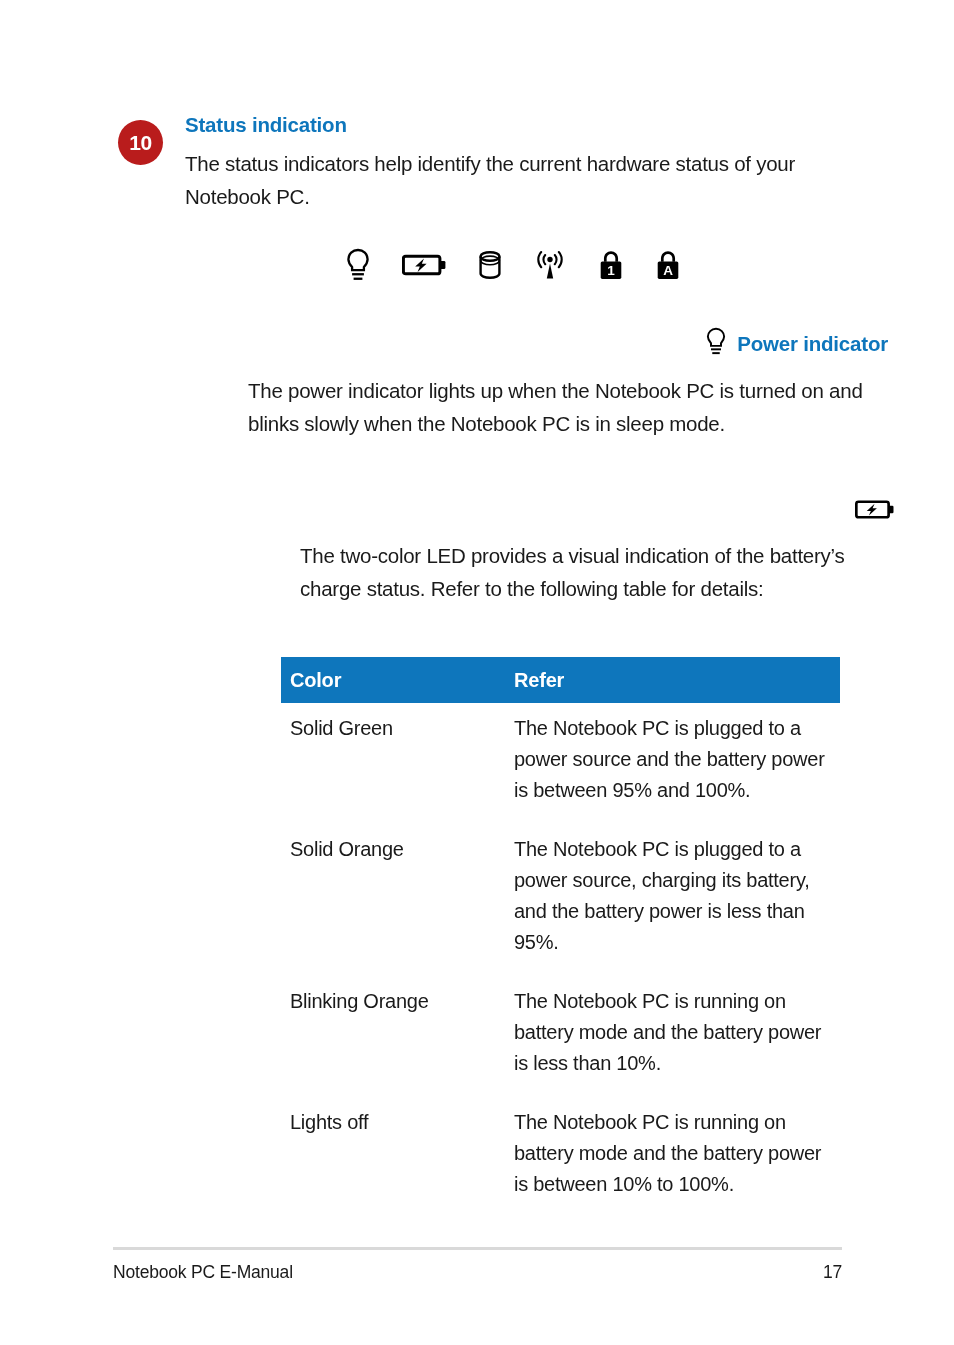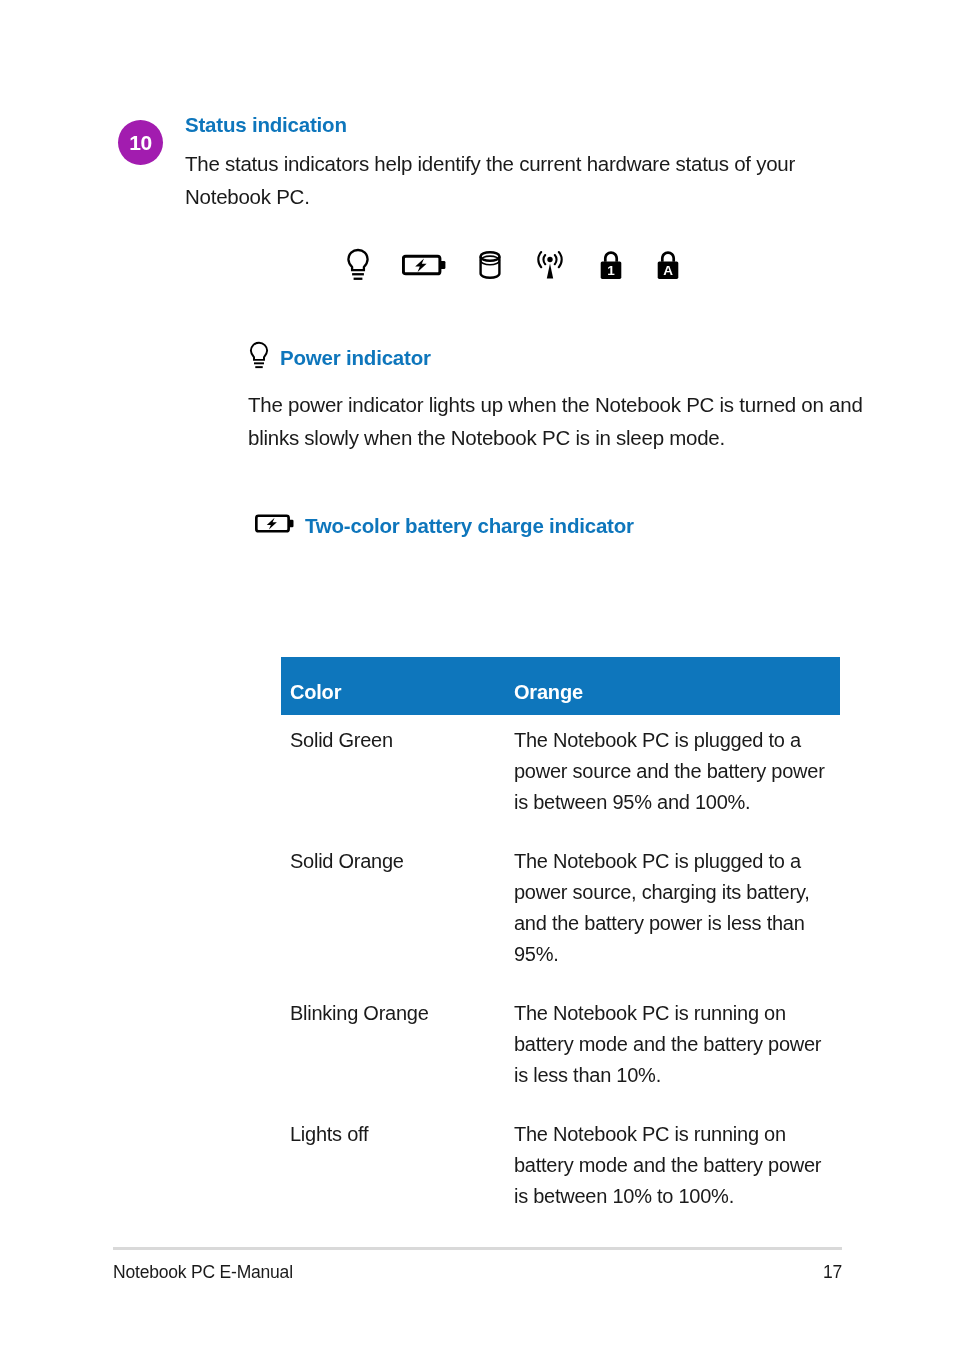"10" .step-badge { background: #a21caf -> #b91c1c }
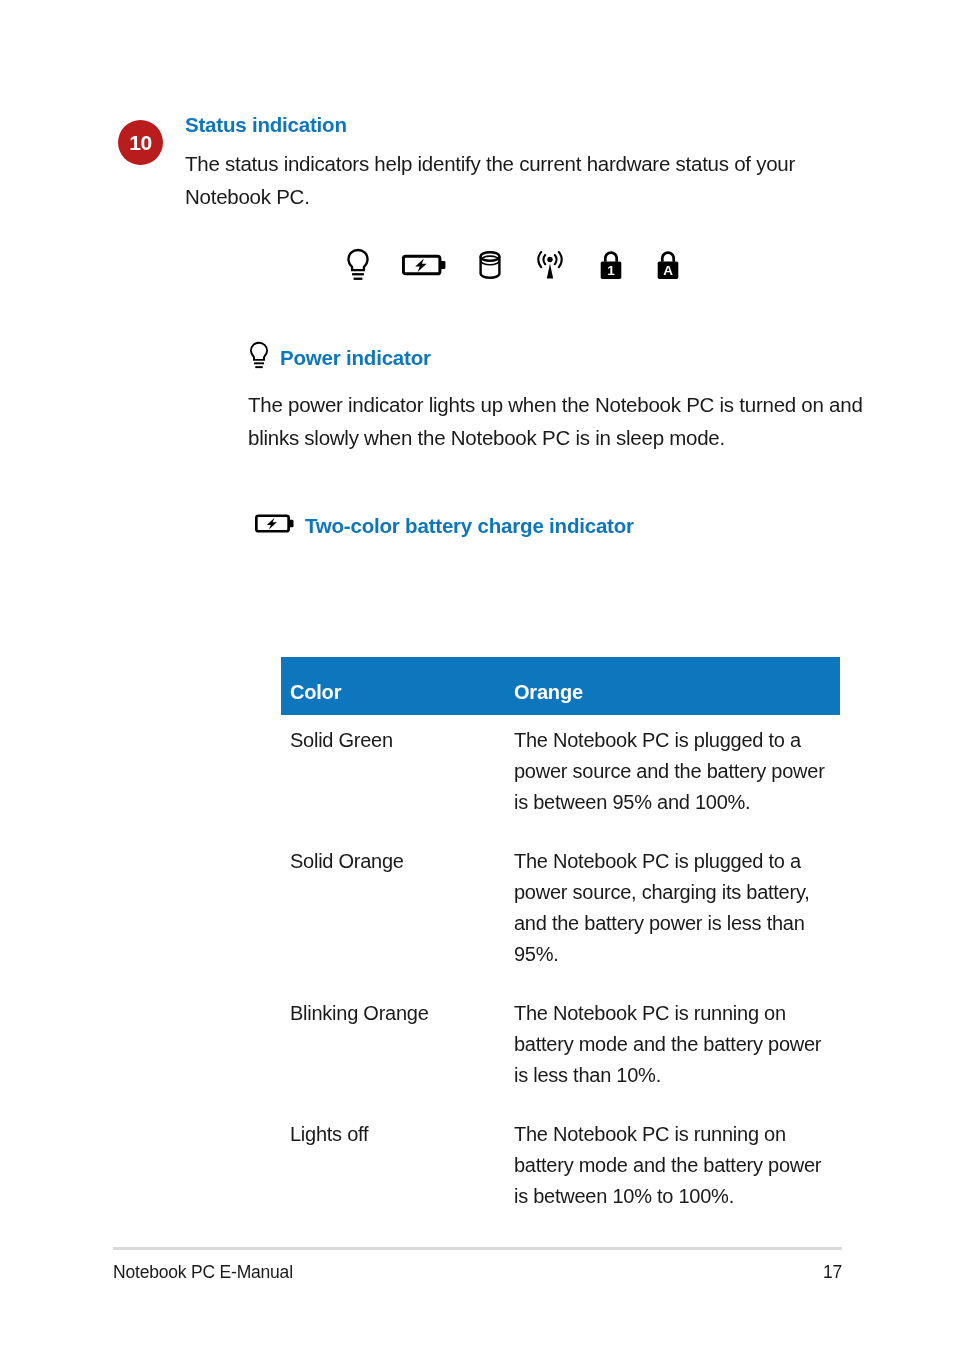"Power indicator" .sec-head { justify-content: none -> flex-end; margin: 15px 0 14px 0 -> 1px 0 14px 0 }
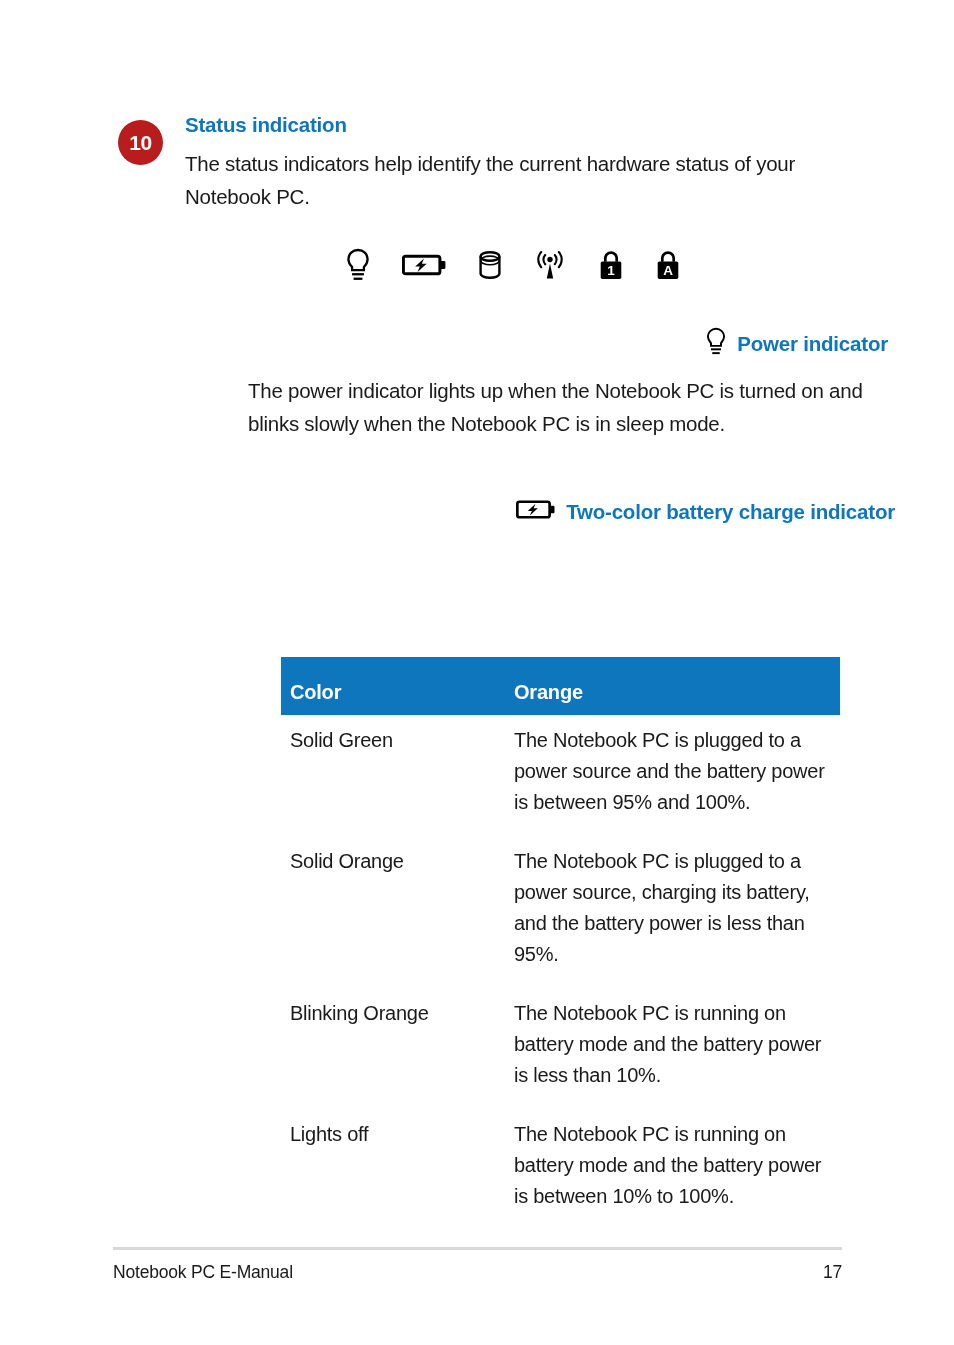"Two-color battery charge indicator" span.sec-title { html: <span>Two-color battery charge indicator</span> -> none }
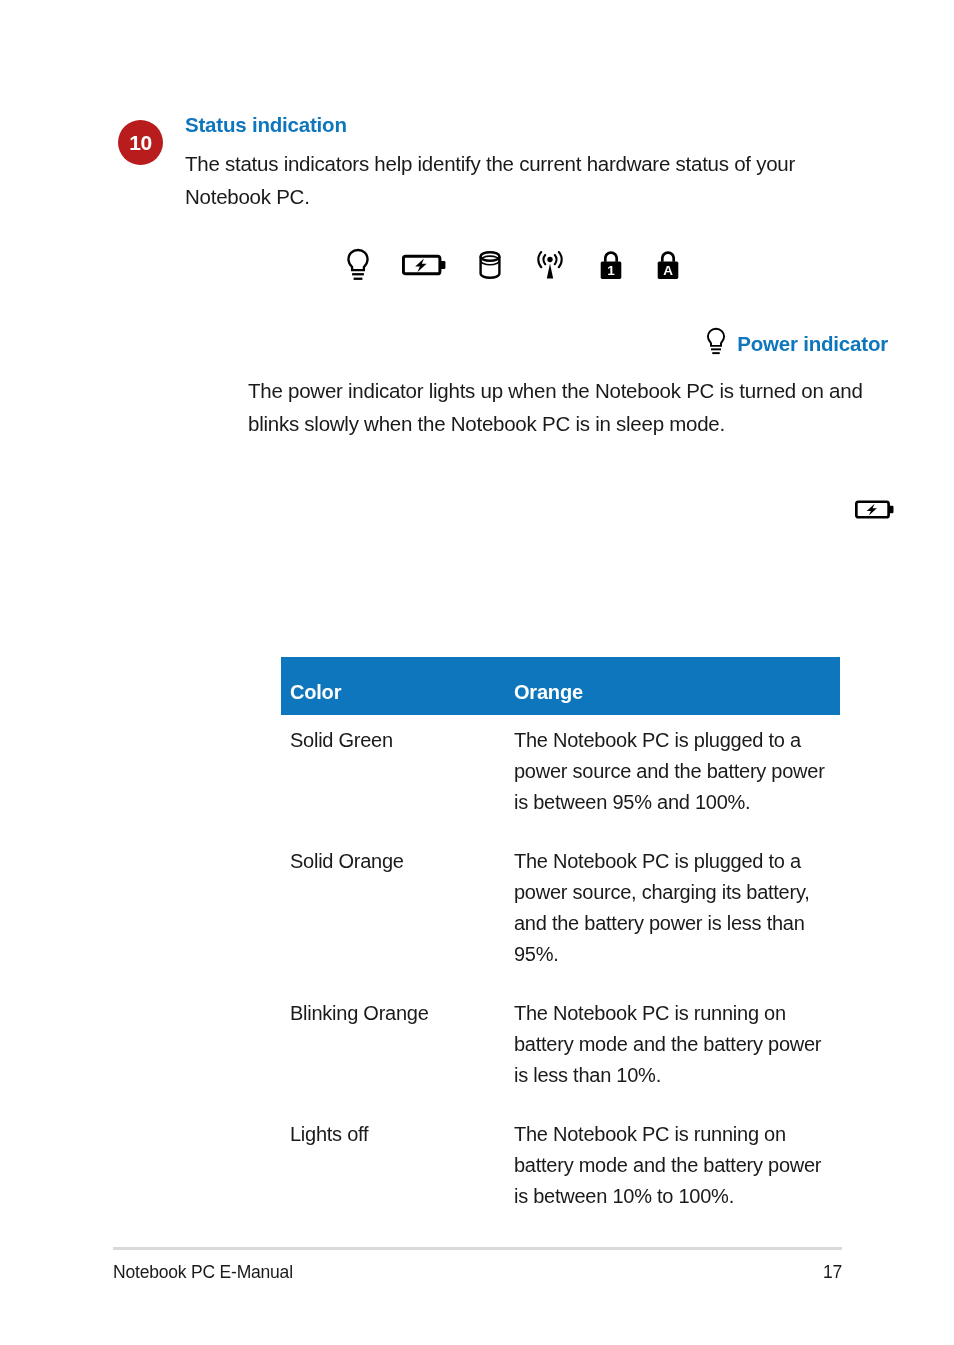"The two-color LED provides a" p.sec-text { html: none -> <p>The two-color LED provides a visual indication of the battery’s charge status. Refer to the following table for details:</p> }
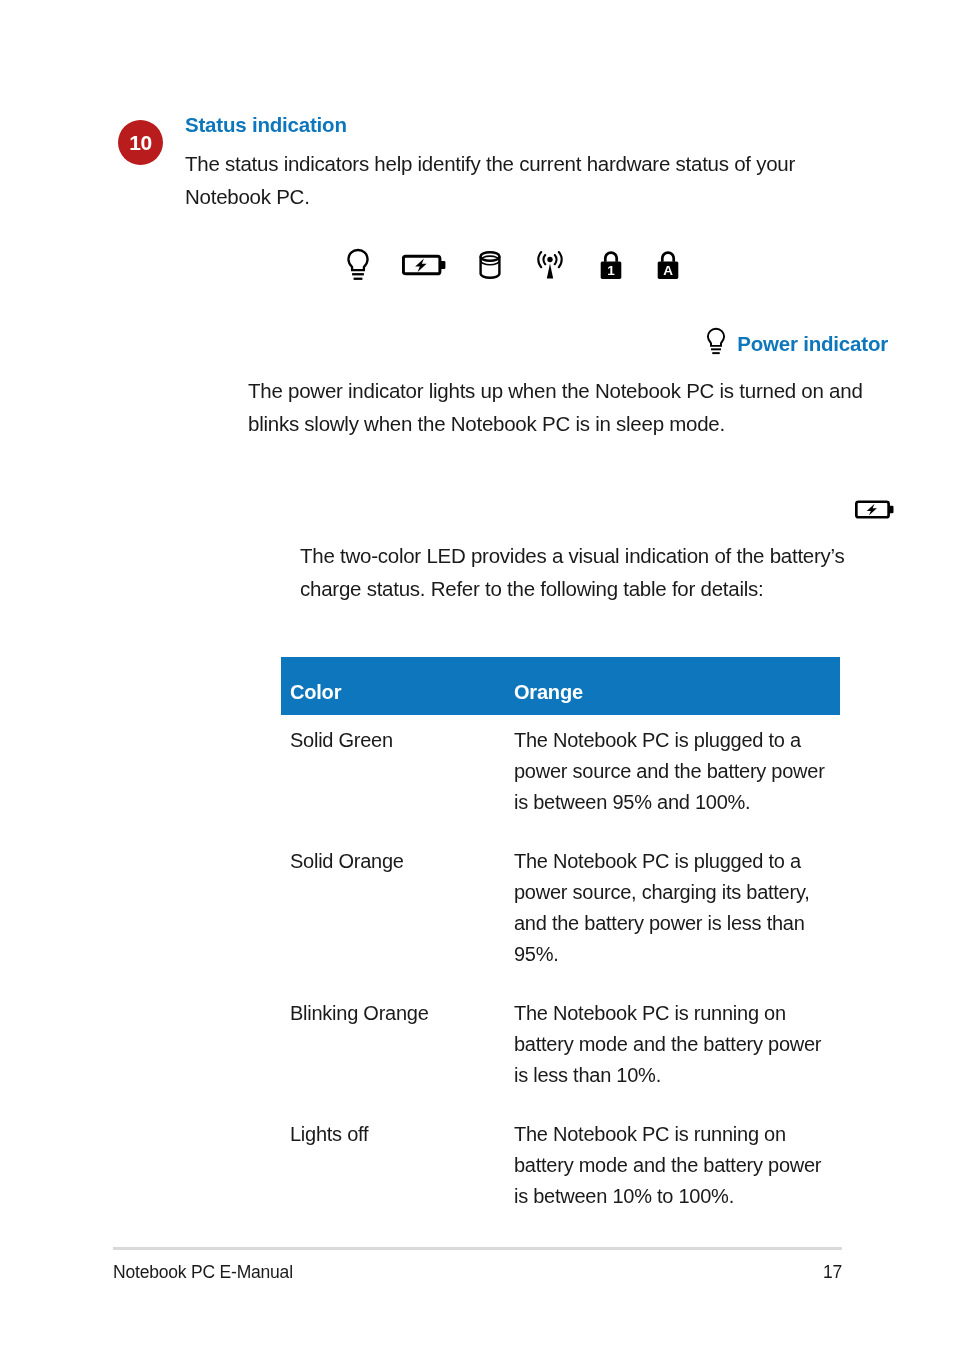"Color" .status-table th { padding: 24px 0 11px 9px -> 12px 0 11px 9px }
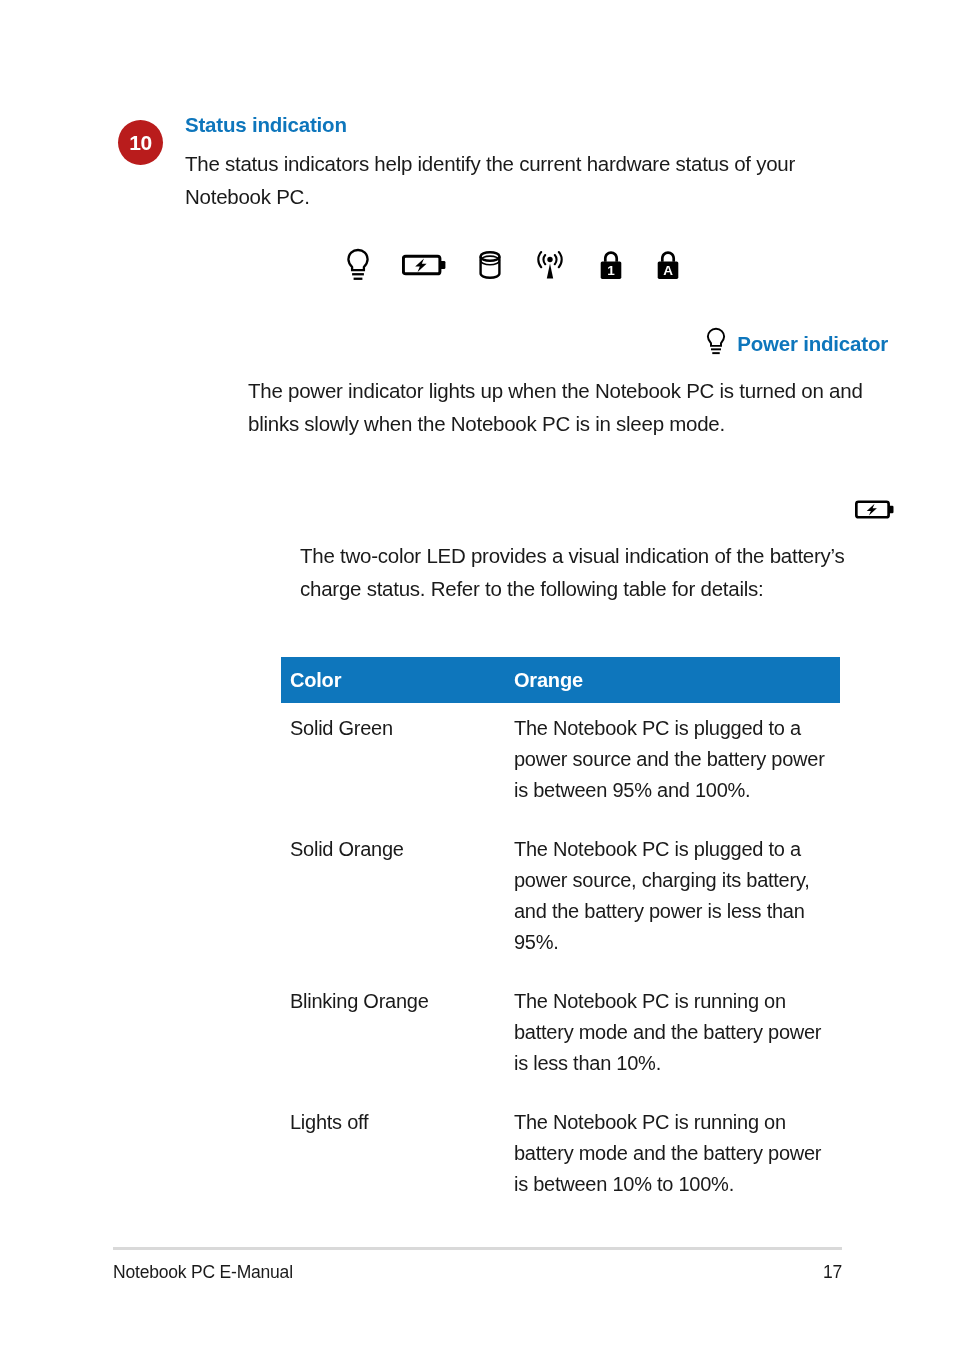"Orange" th { text: Orange -> Refer }
